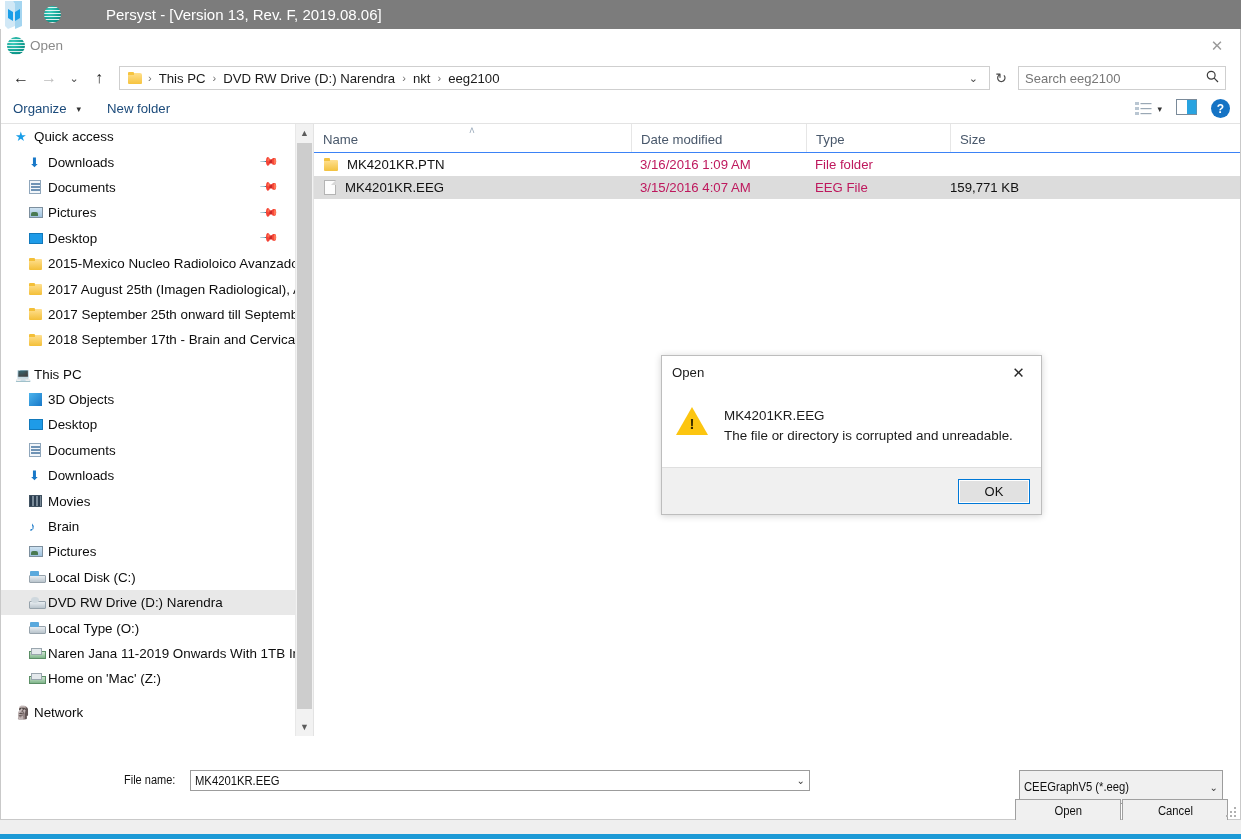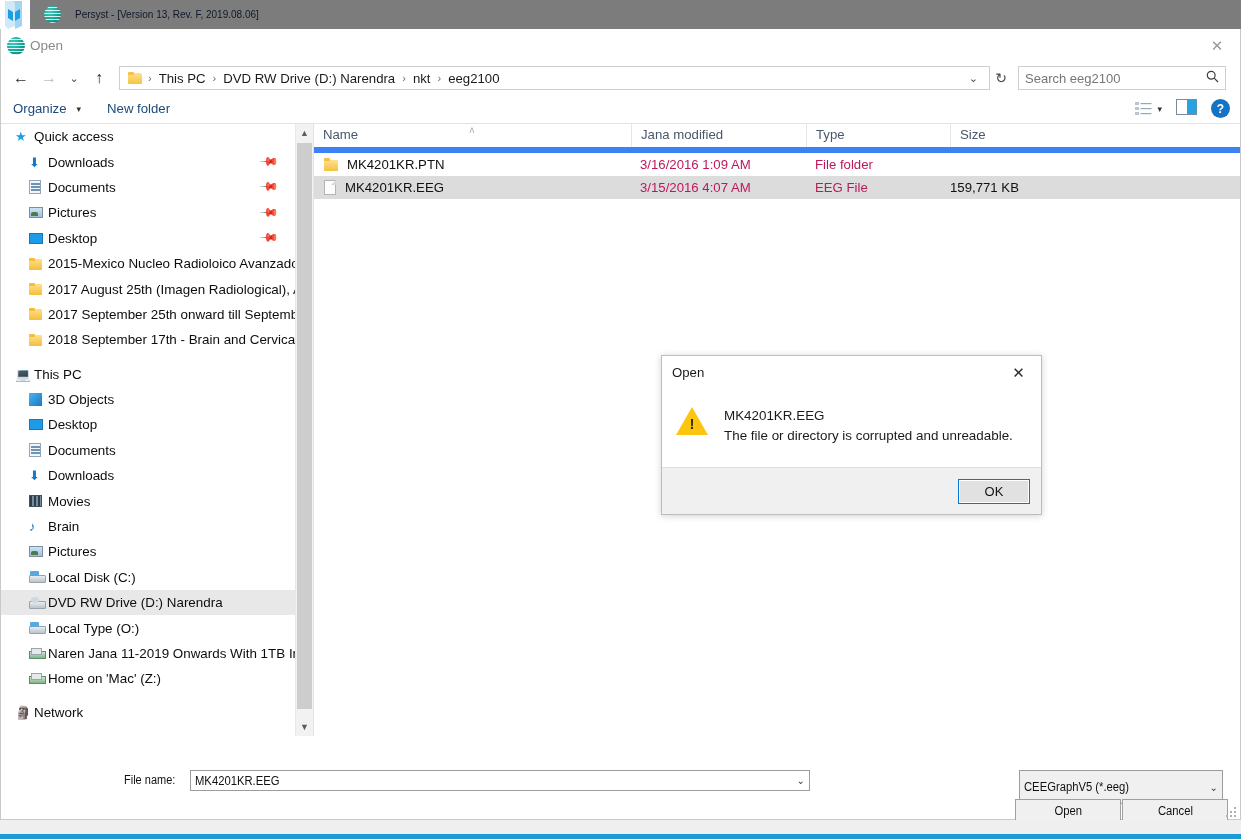"Persyst - [Version 13, Rev." #app-titlebar .title-text { color: #0f172a -> #ffffff; font-size: 10px -> 15px; margin-left: 14px -> 45px }
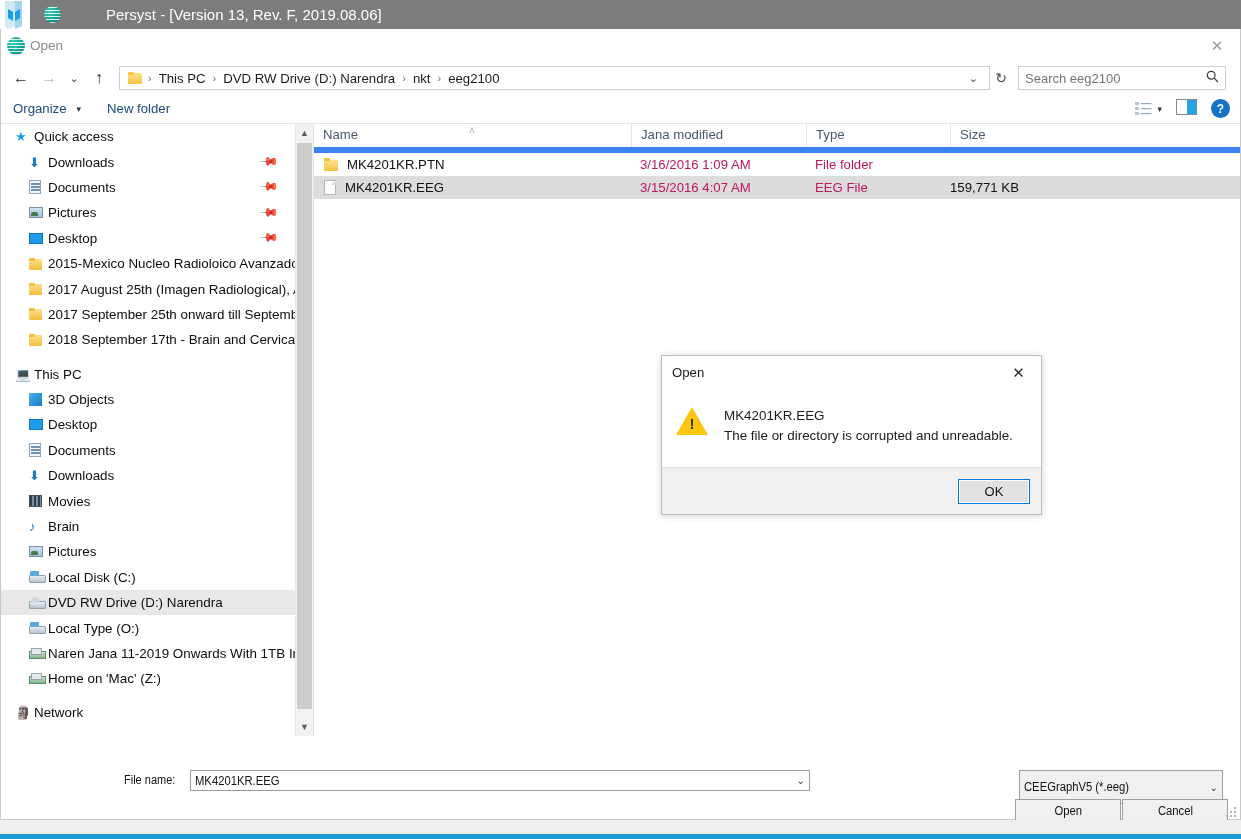"Name" #col-head { border-bottom: 6px solid #3b82f6 -> 1px solid #3b82f6 }
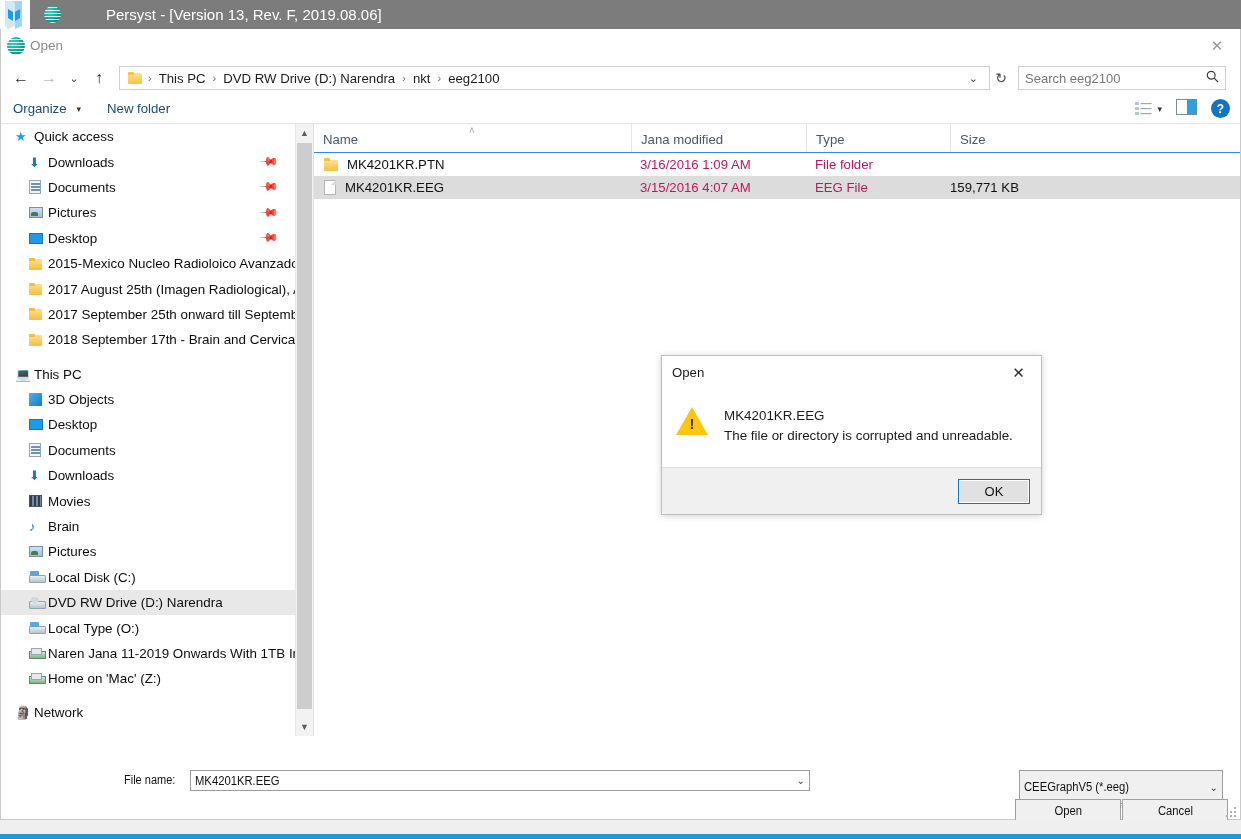"Jana modified" span { text: Jana -> Date }
